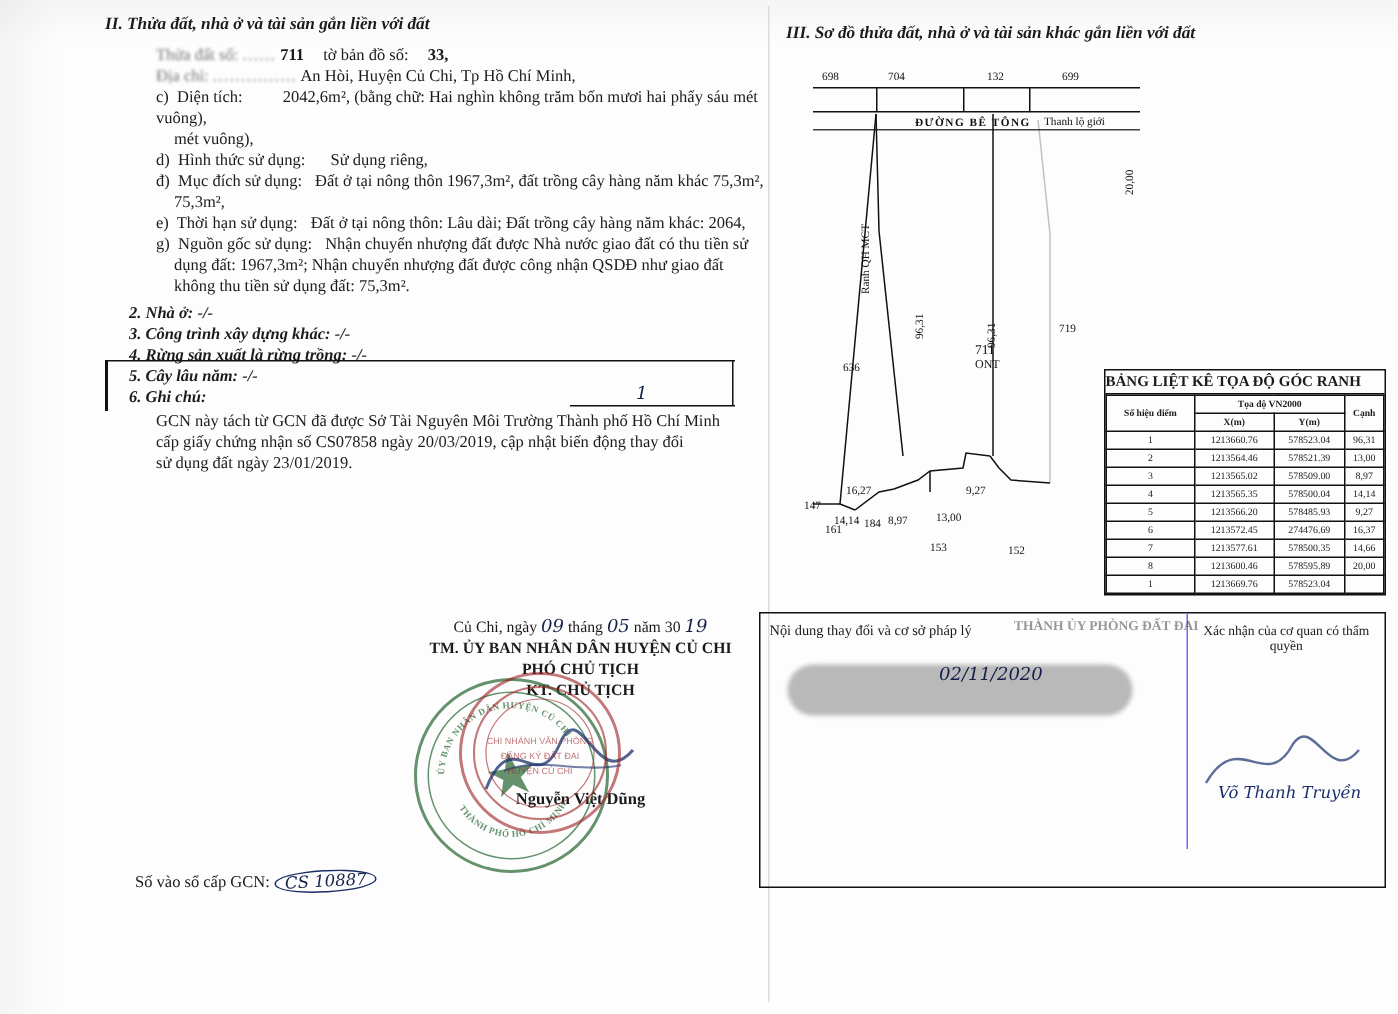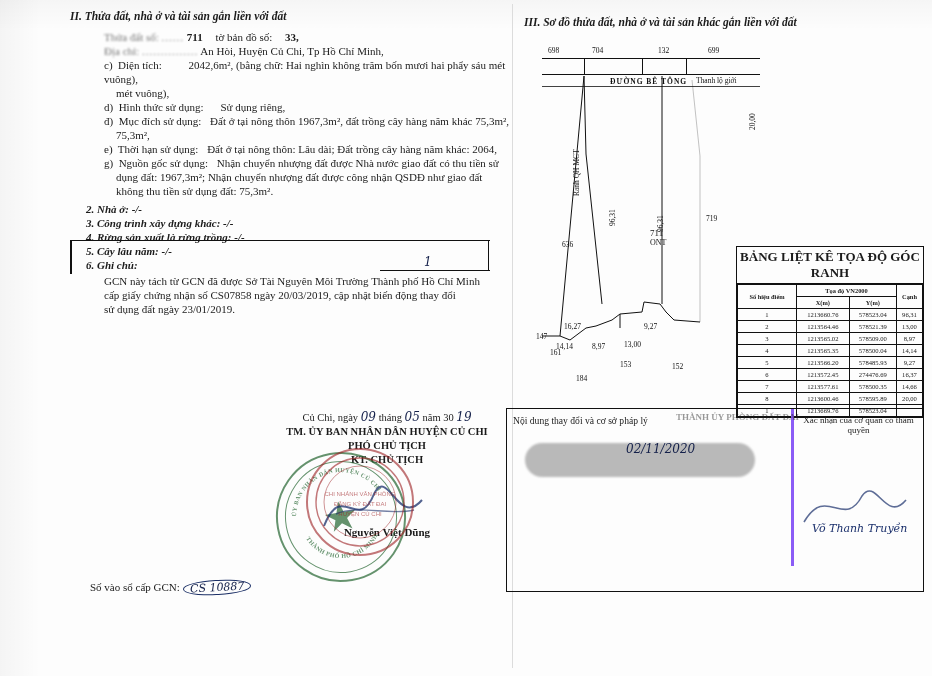"BẢNG LIỆT KÊ TỌA ĐỘ" #coord .cap { font-size: 13px -> 10px; text-align: center -> left }
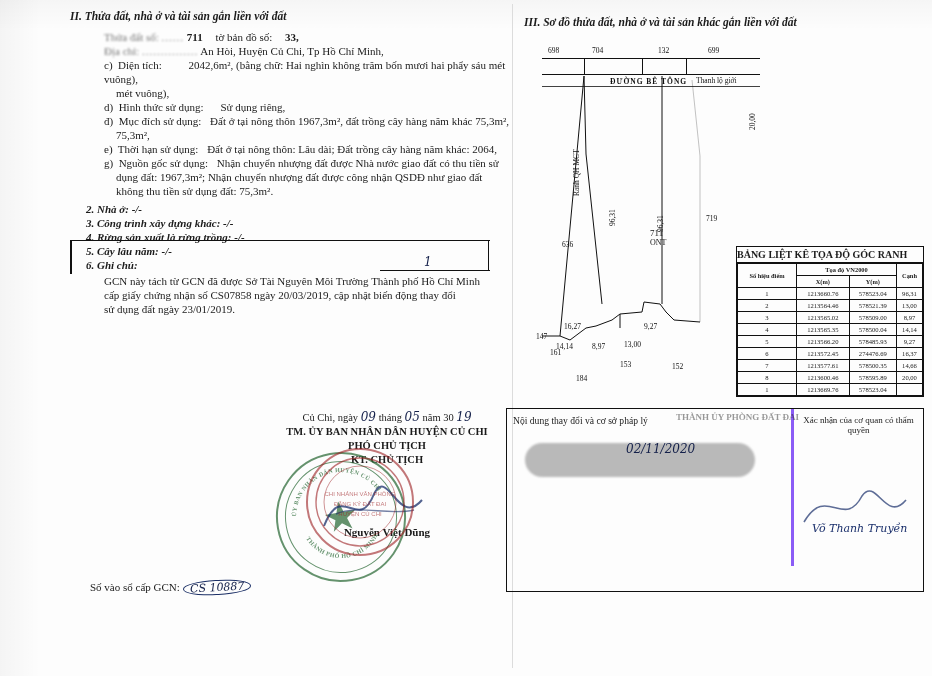"184" div.mtxt { top: 338px -> 308px }
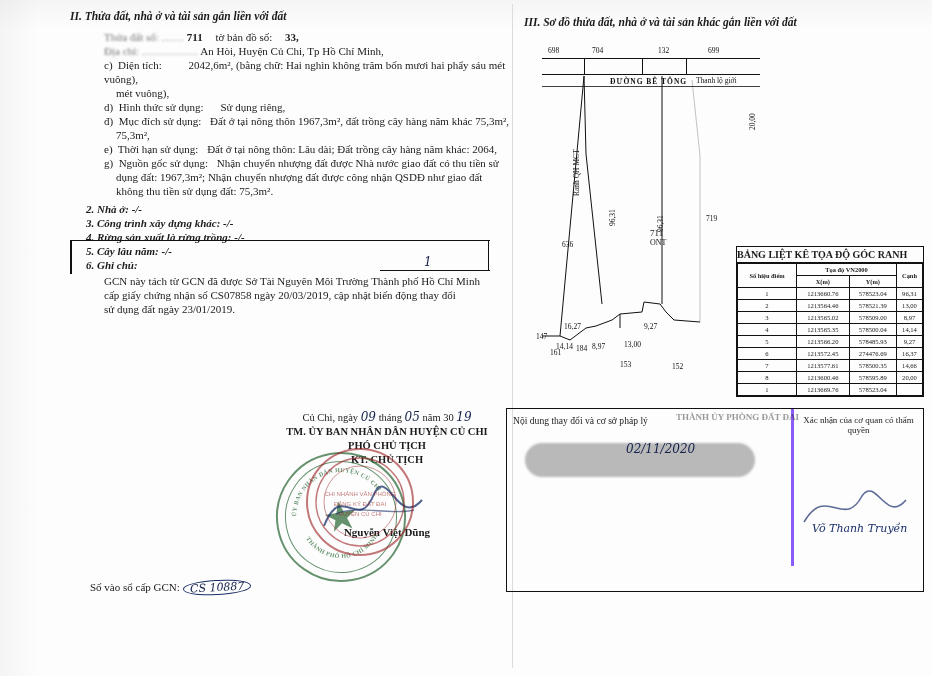"Nội dung thay đổi và" #iv .c1 { border-right: 3px solid #8b5cf6 -> 1px solid #8b5cf6 }
